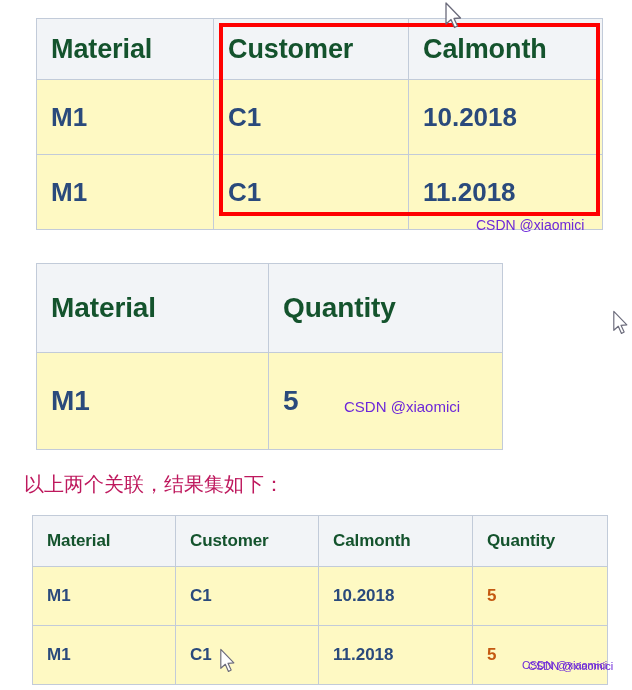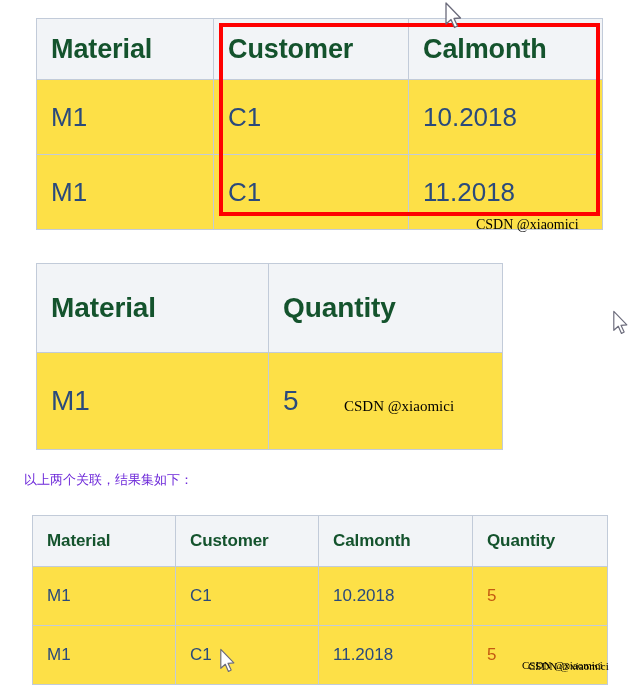"M1" .wtable td, .wtable th { background: #fde047 -> #fef9c3; font-weight: normal -> bold }
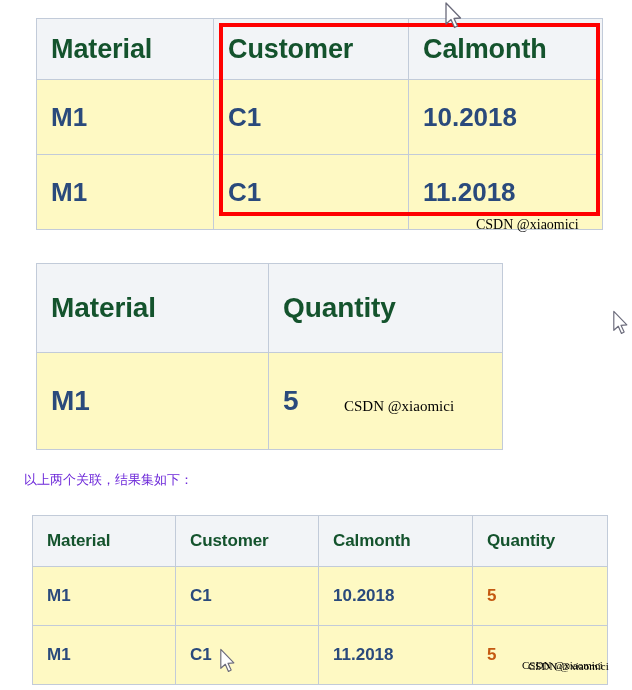"CSDN @xiaomici" .watermark { color: #000000 -> #6d28d9; font-family: Liberation Serif, serif -> Liberation Sans, sans-serif }
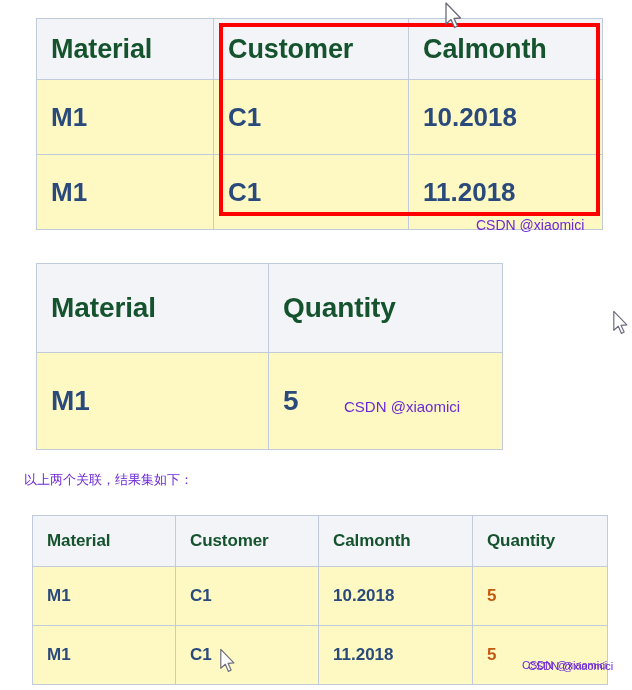"以上两个关联，结果集如下：" #caption-text { color: #6d28d9 -> #be185d; font-size: 13px -> 20px }
